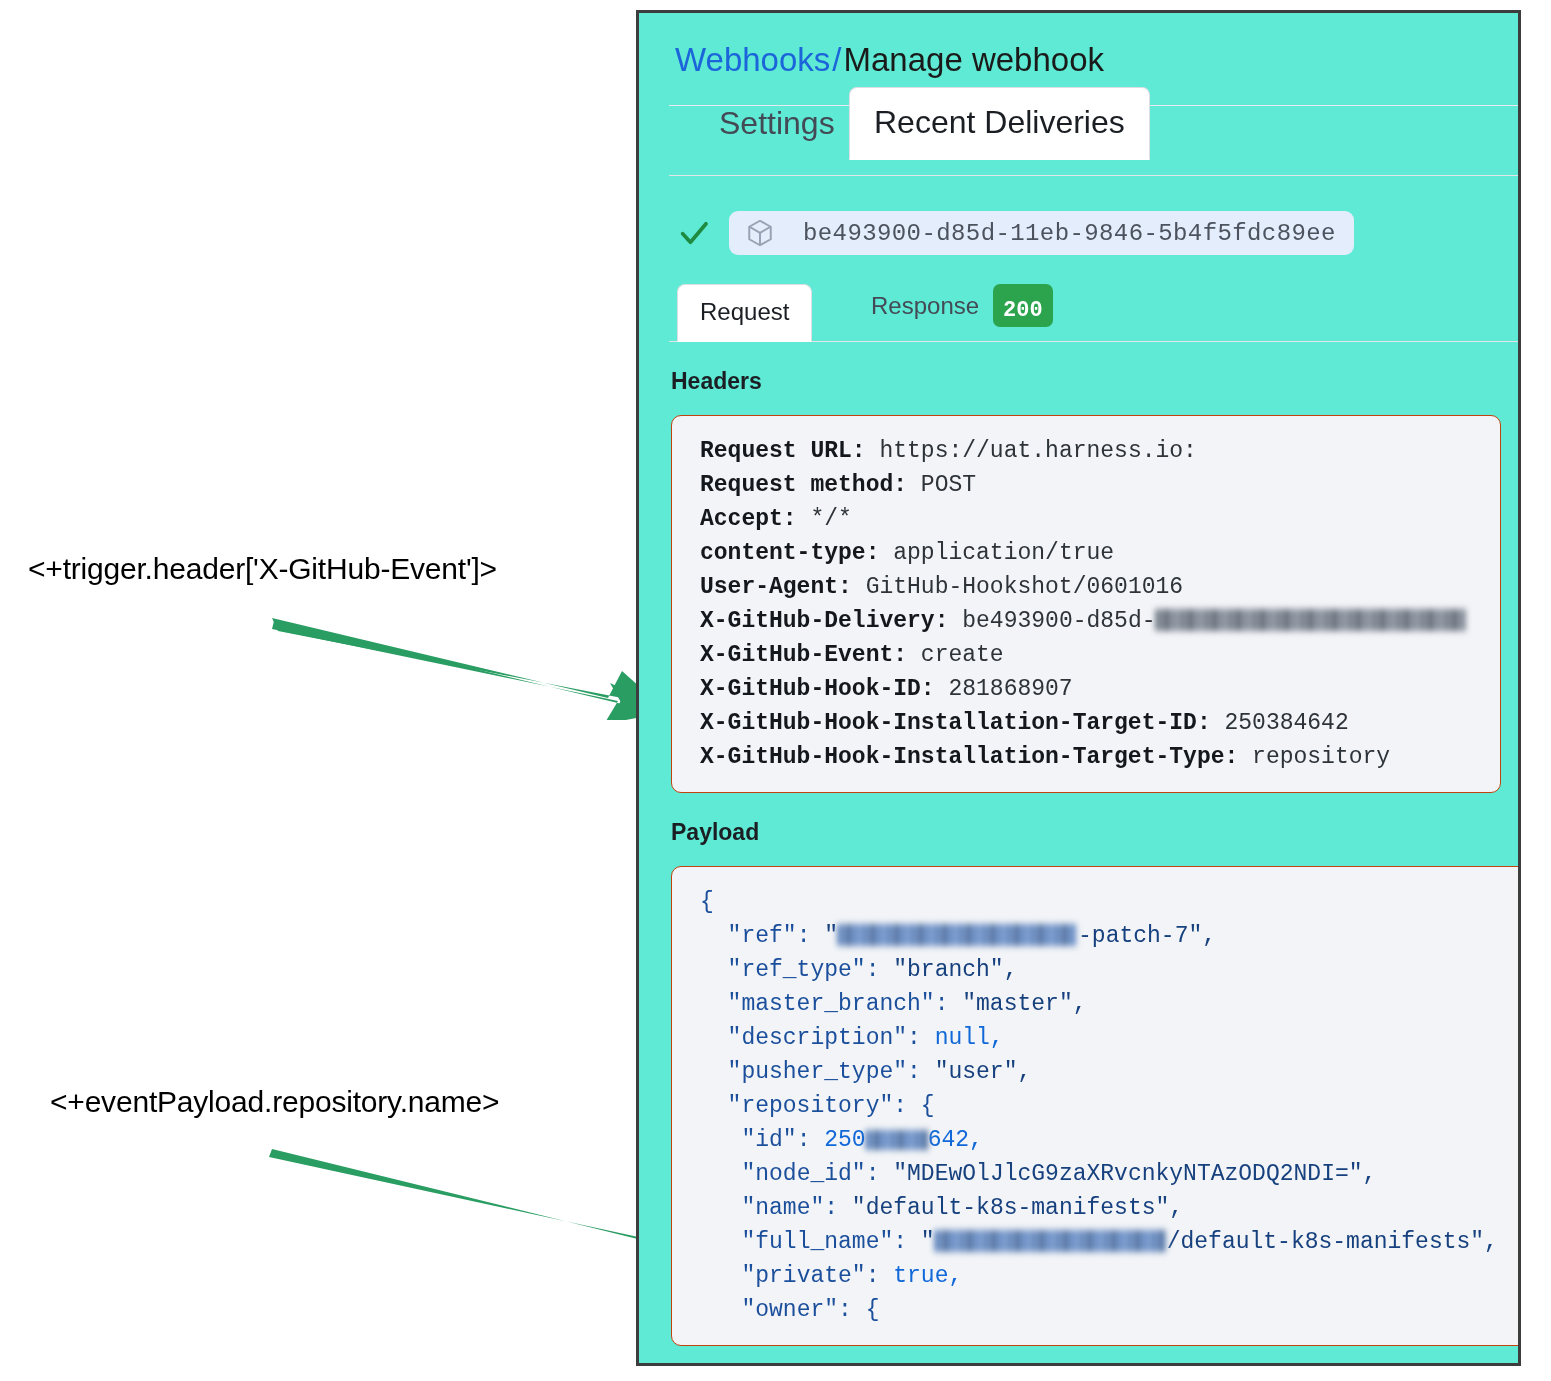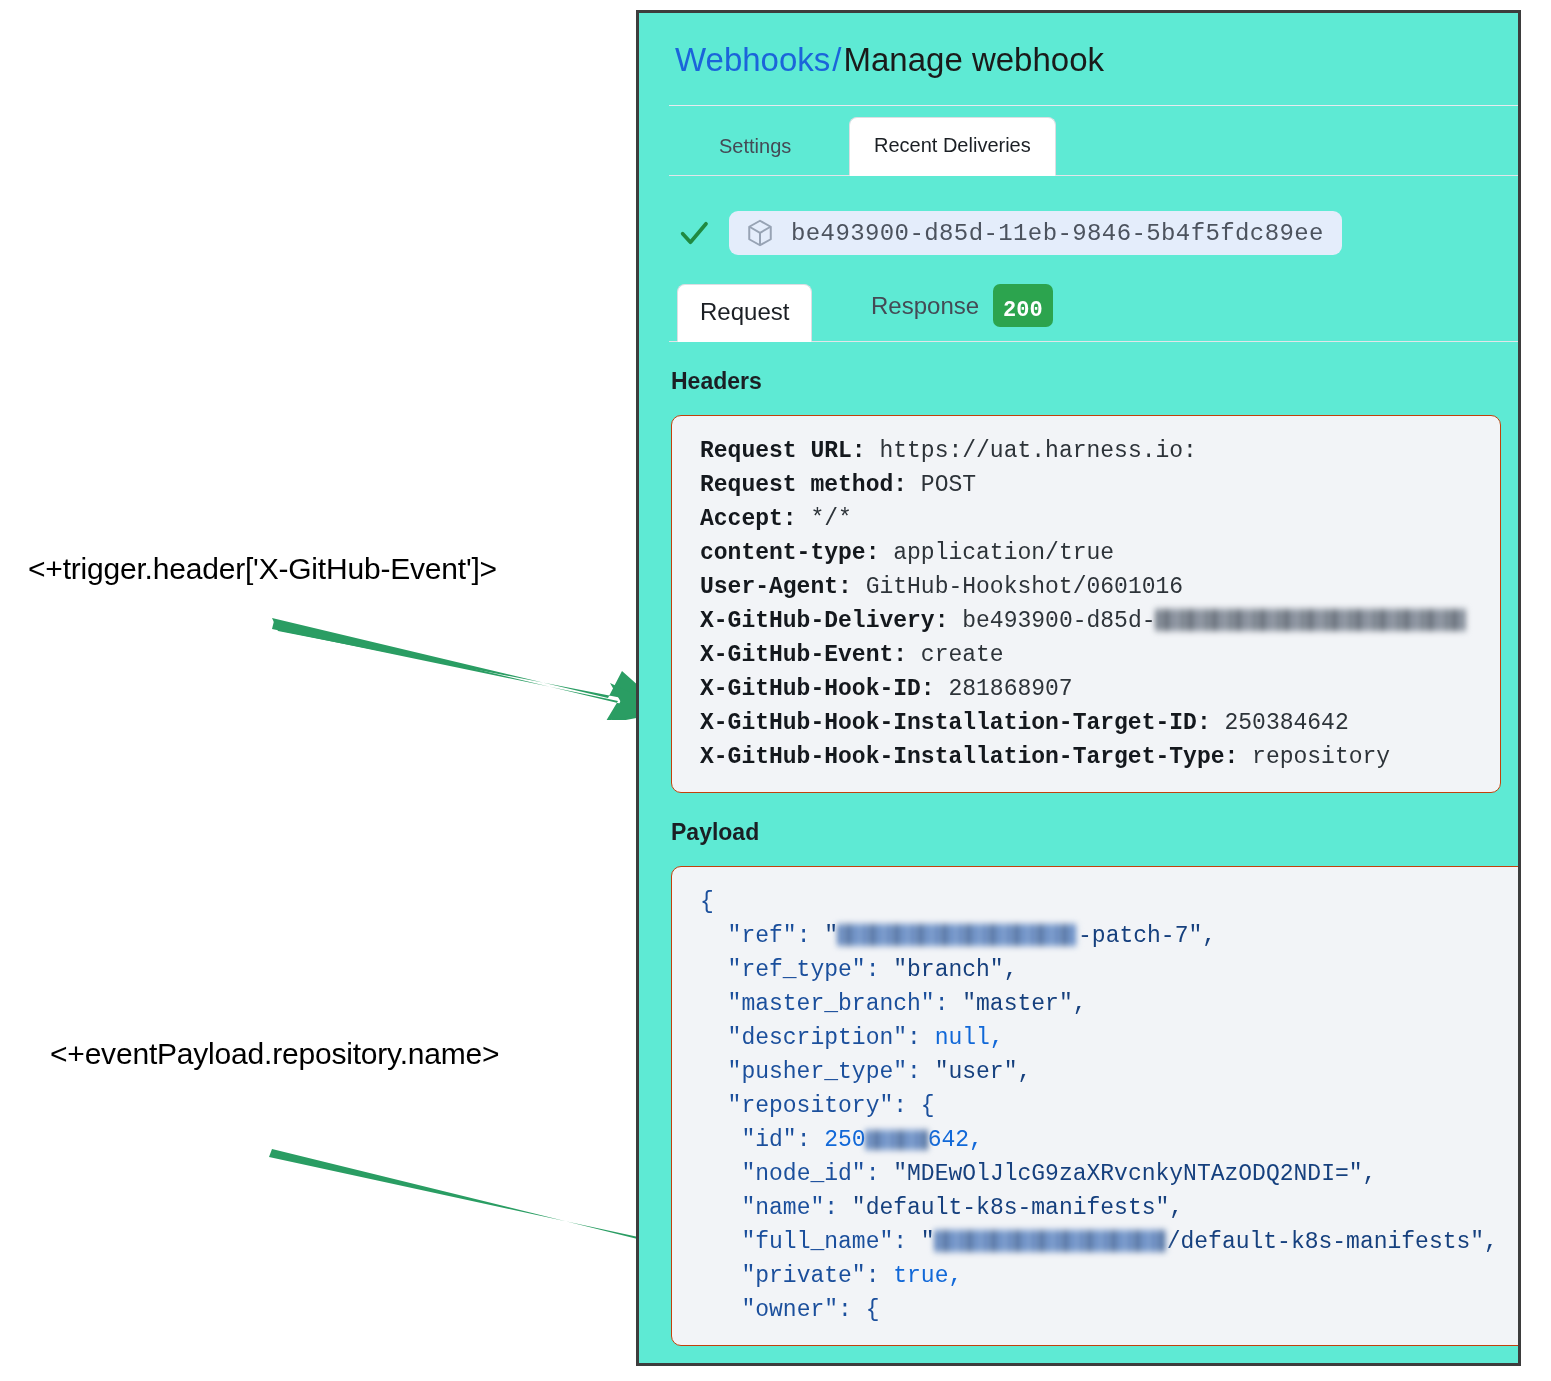"Settings" .tab-outer { bottom: 0 -> 16px; font-size: 20px -> 32px }
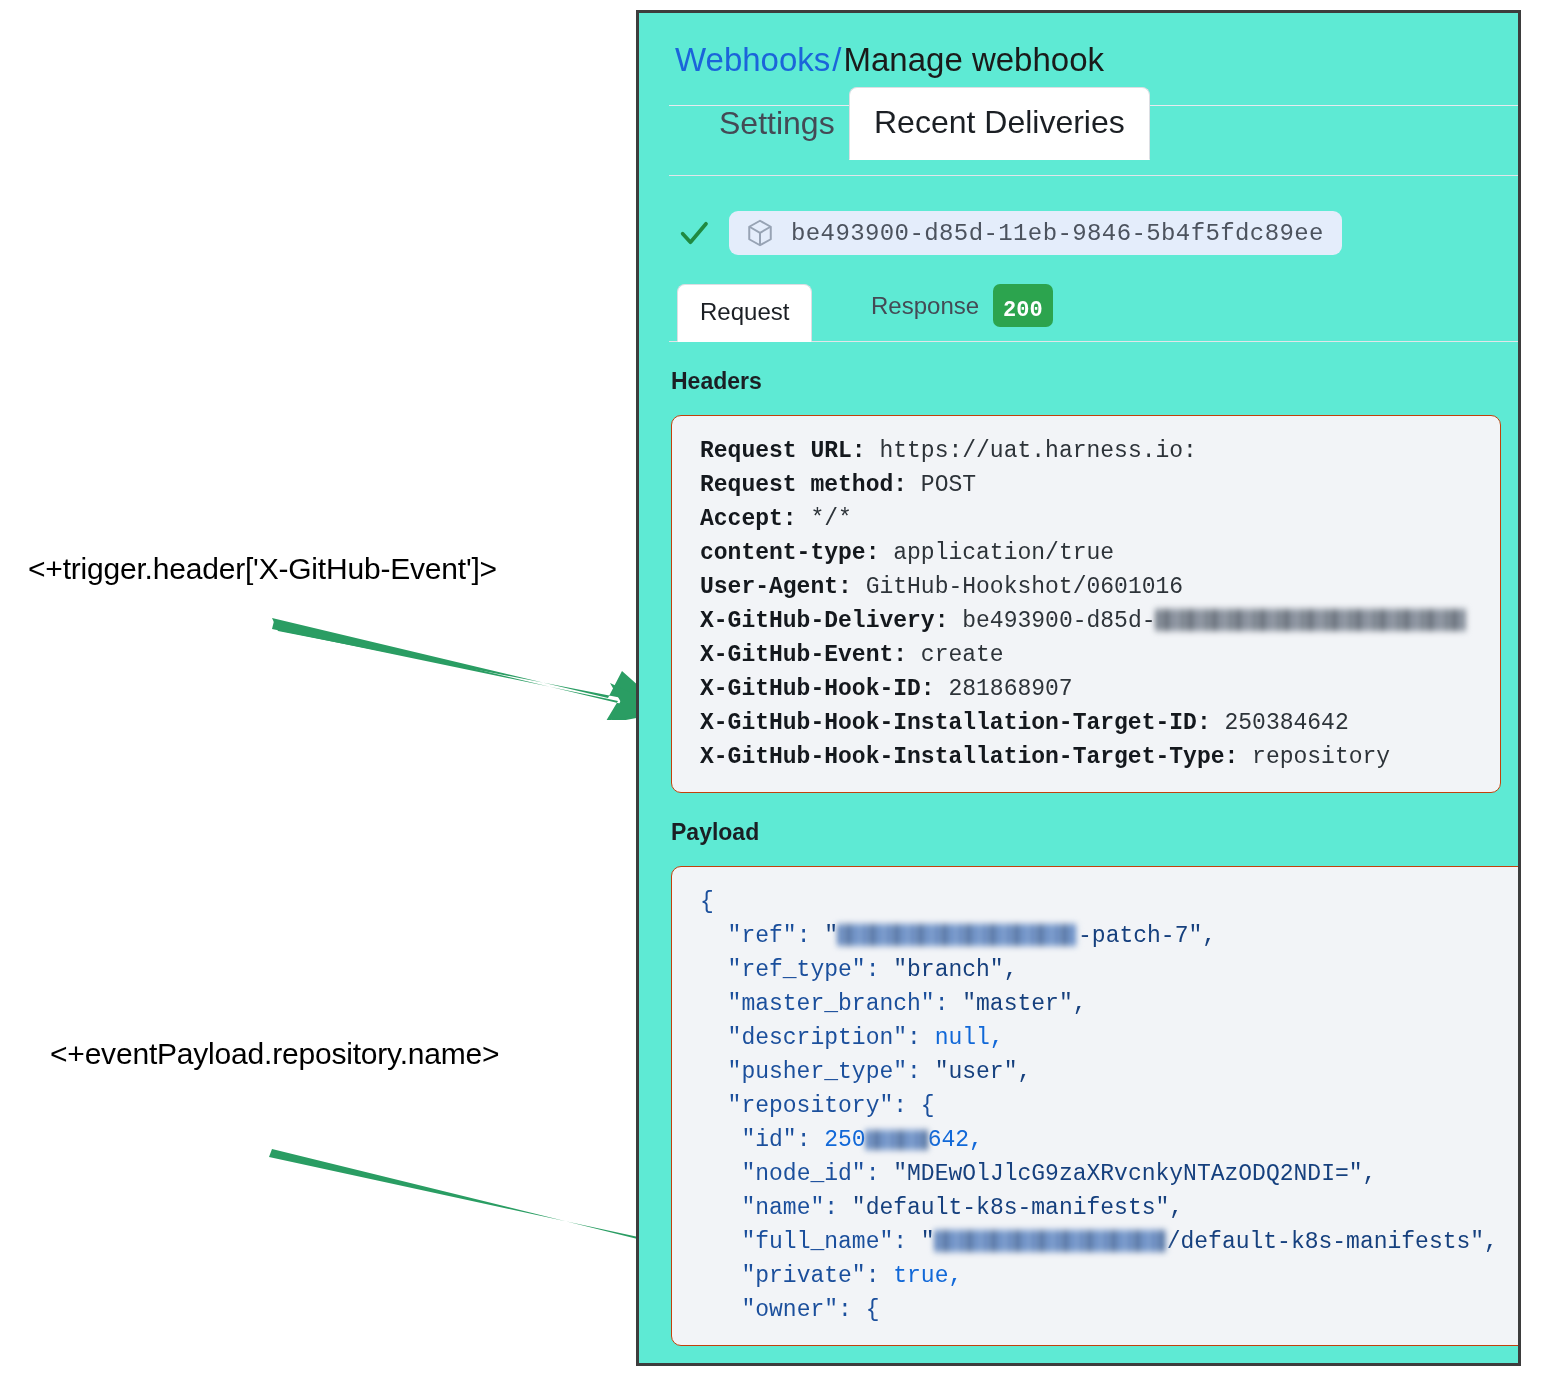"be493900-d85d-11eb-9846-5b4f5fdc89ee" .delivery-chip { gap: 16px -> 28px }
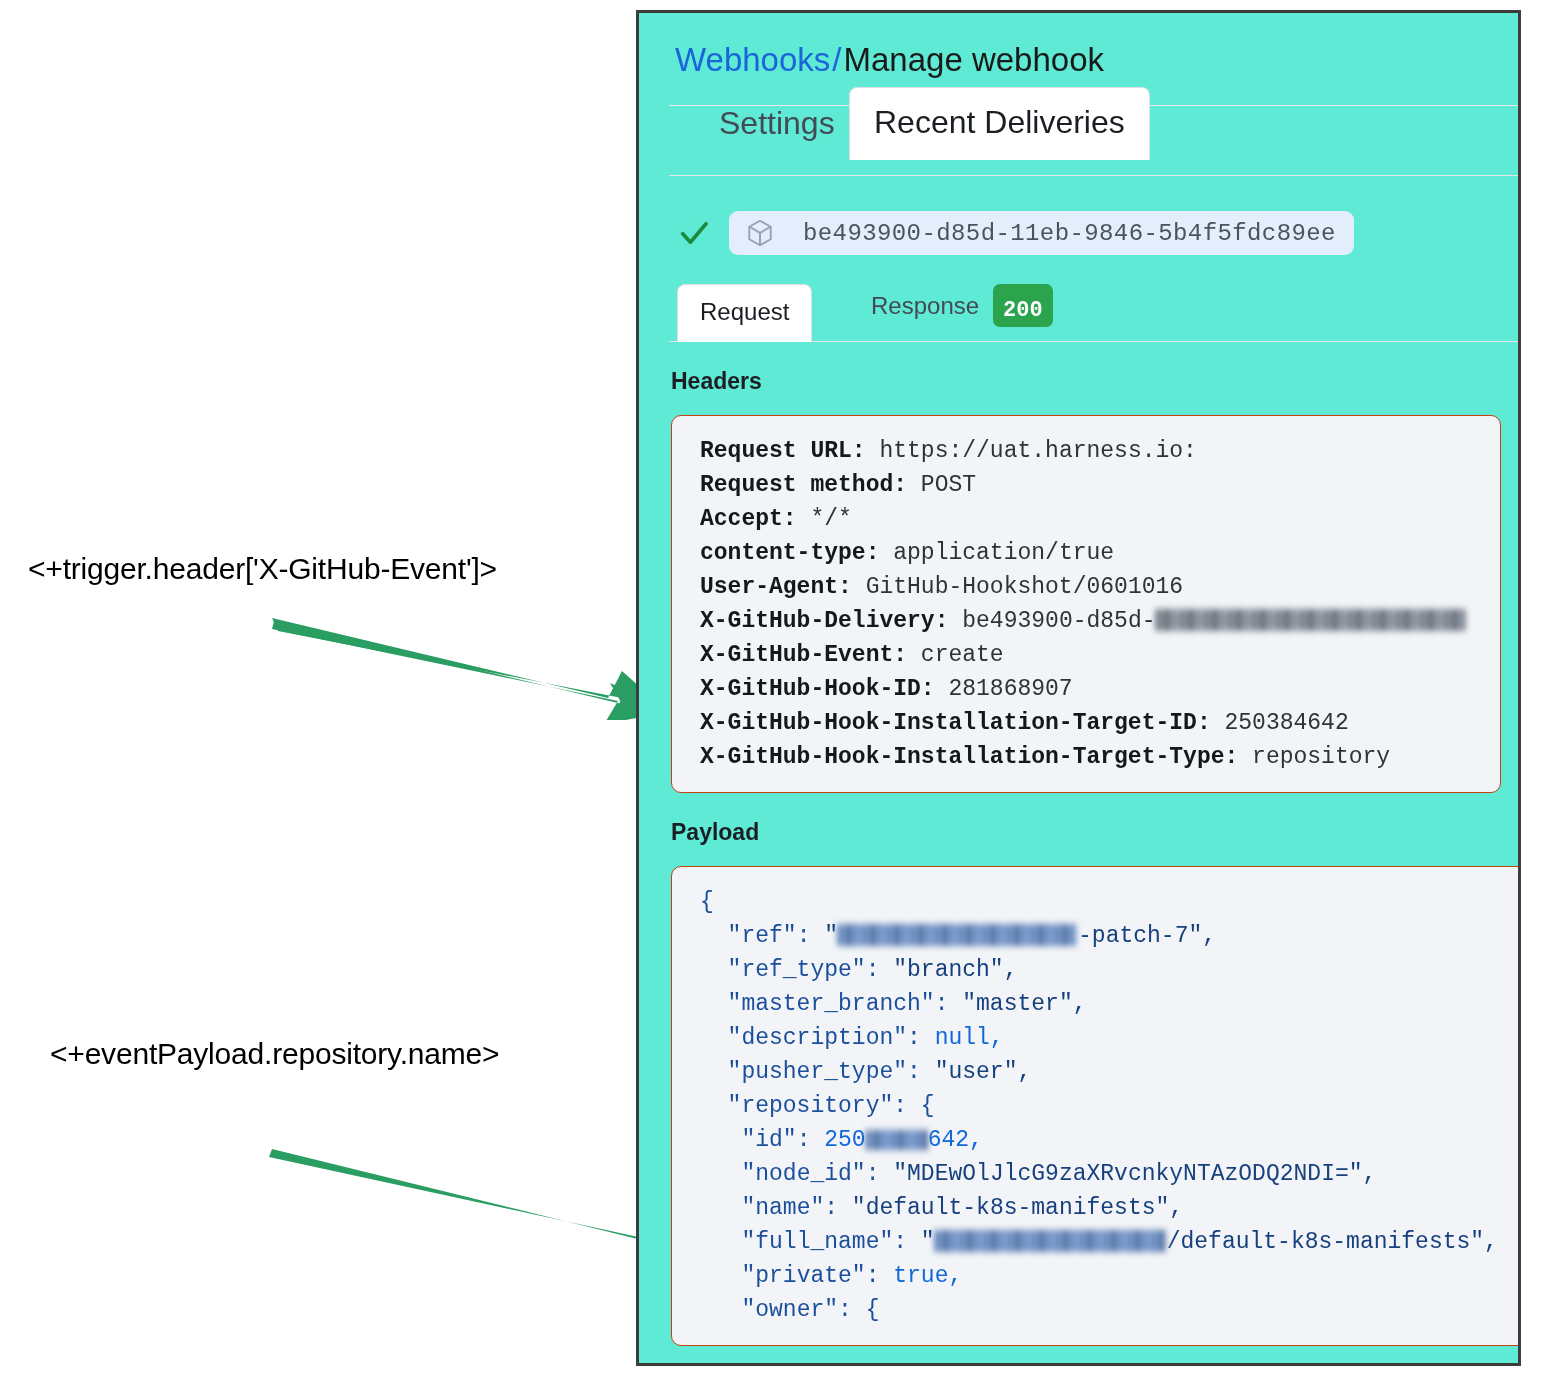"<+eventPayload.repository.name>" #annot-label-2 { top: 1037px -> 1085px }
